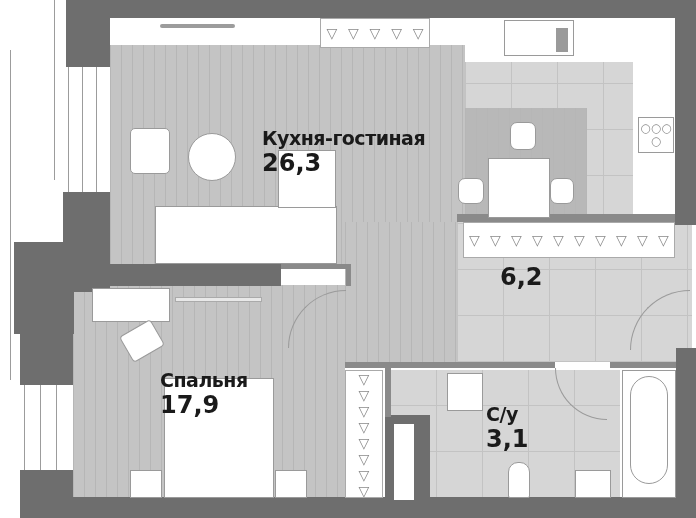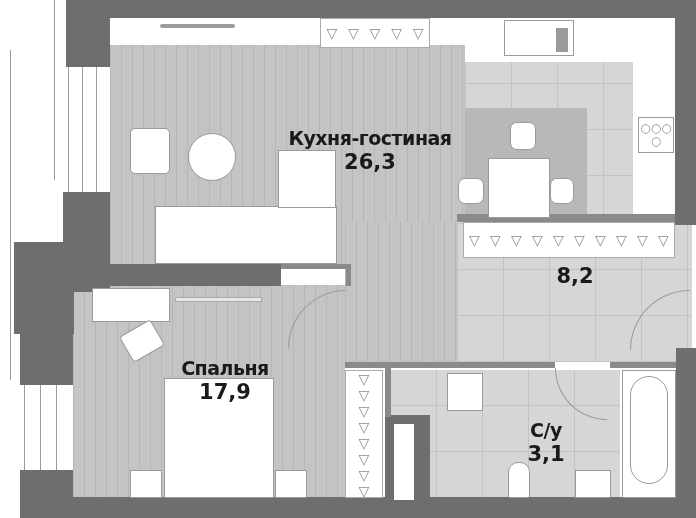"Кухня-гостиная" .label { text-align: center -> none }
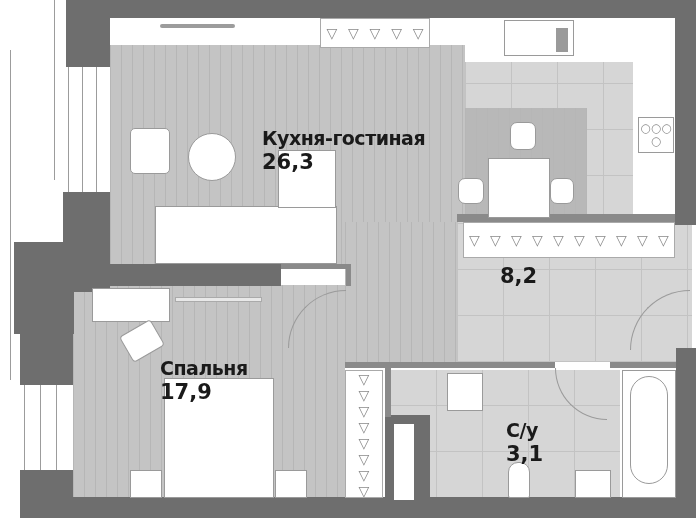"26,3" .label .area { font-size: 21px -> 24px }
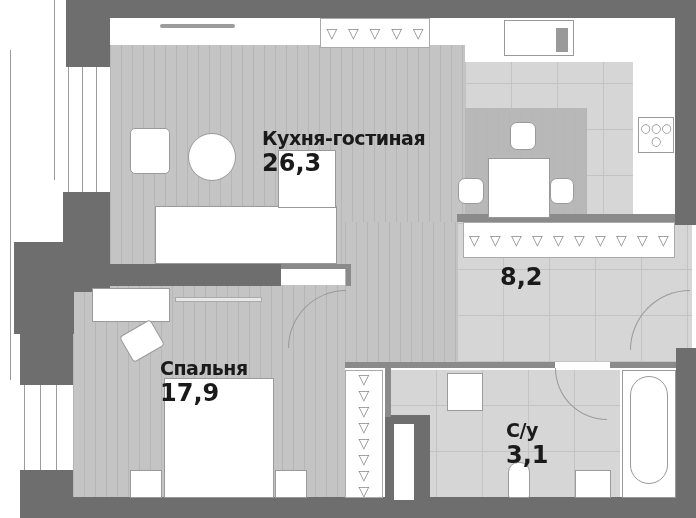"8,2" span.area { text: 8,2 -> 6,2 }
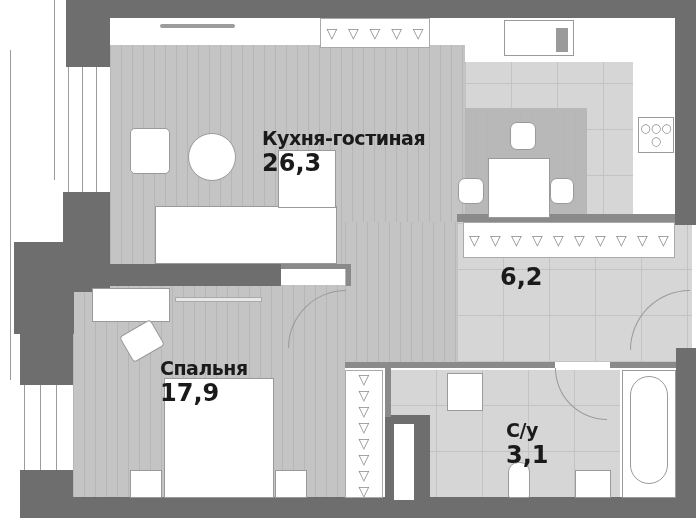"Спальня" div.label { top: 358px -> 370px }
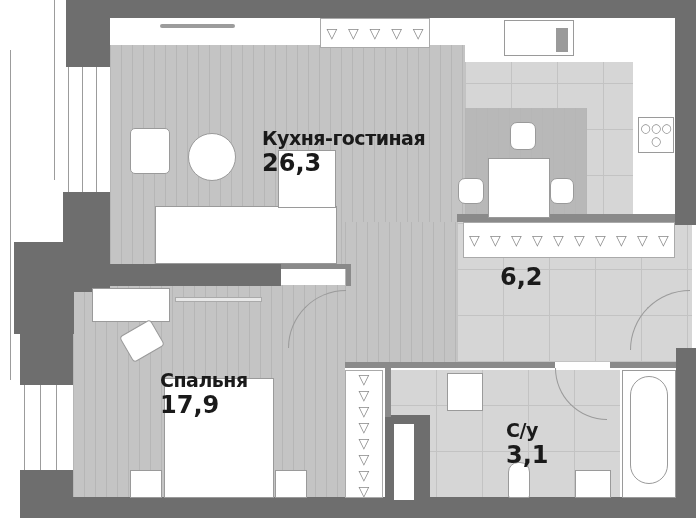"С/у" div.label { left: 506px -> 486px; margin-top: 16px -> none }
